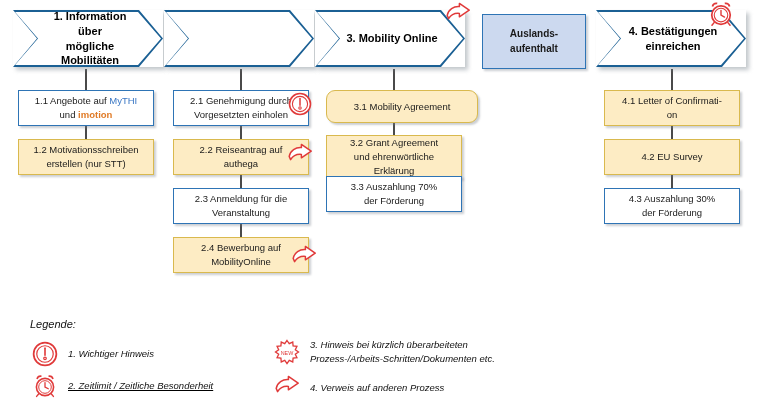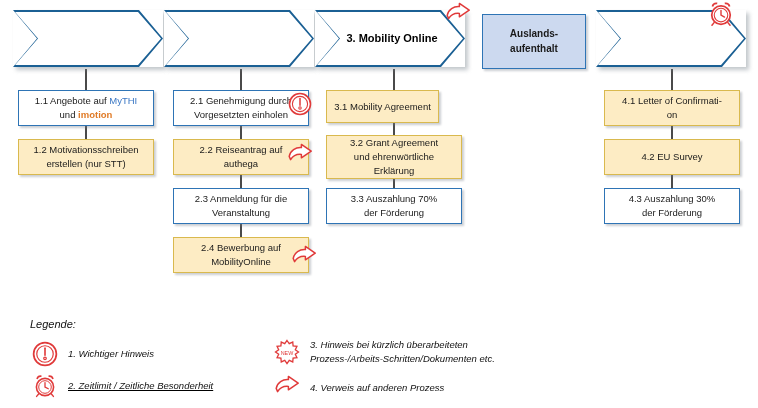"1. Information über" div.chev-label { html: none -> <div>1. Information über<br>mögliche Mobilitäten</div> }
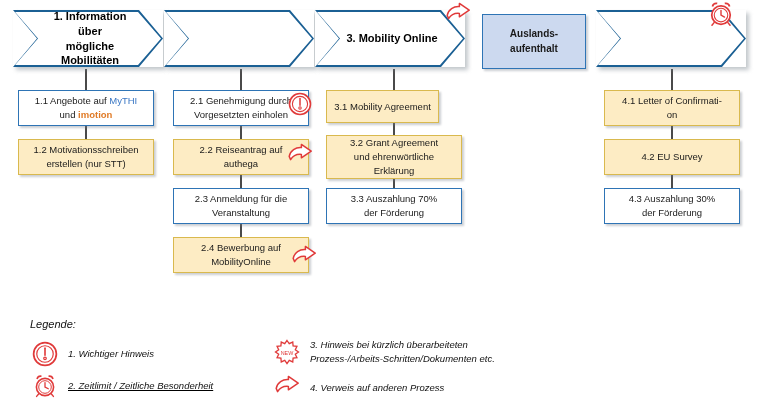"4. Bestätigungen" div.chev-label { html: none -> <div>4. Bestätigungen<br>einreichen</div> }
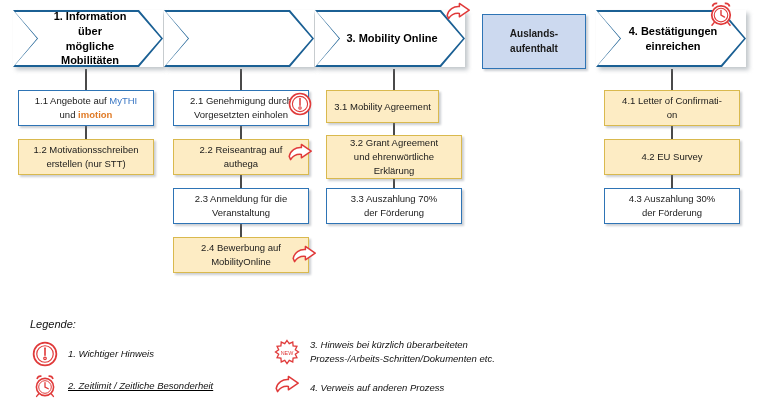"3.1 Mobility Agreement" div.stepbox { border-radius: none -> 9px; width: 113px -> 152px }
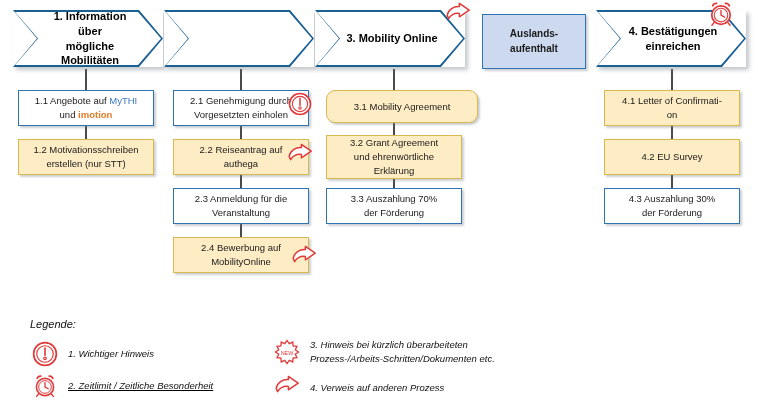"3.3 Auszahlung 70%" div.stepbox { top: 188px -> 176px }
